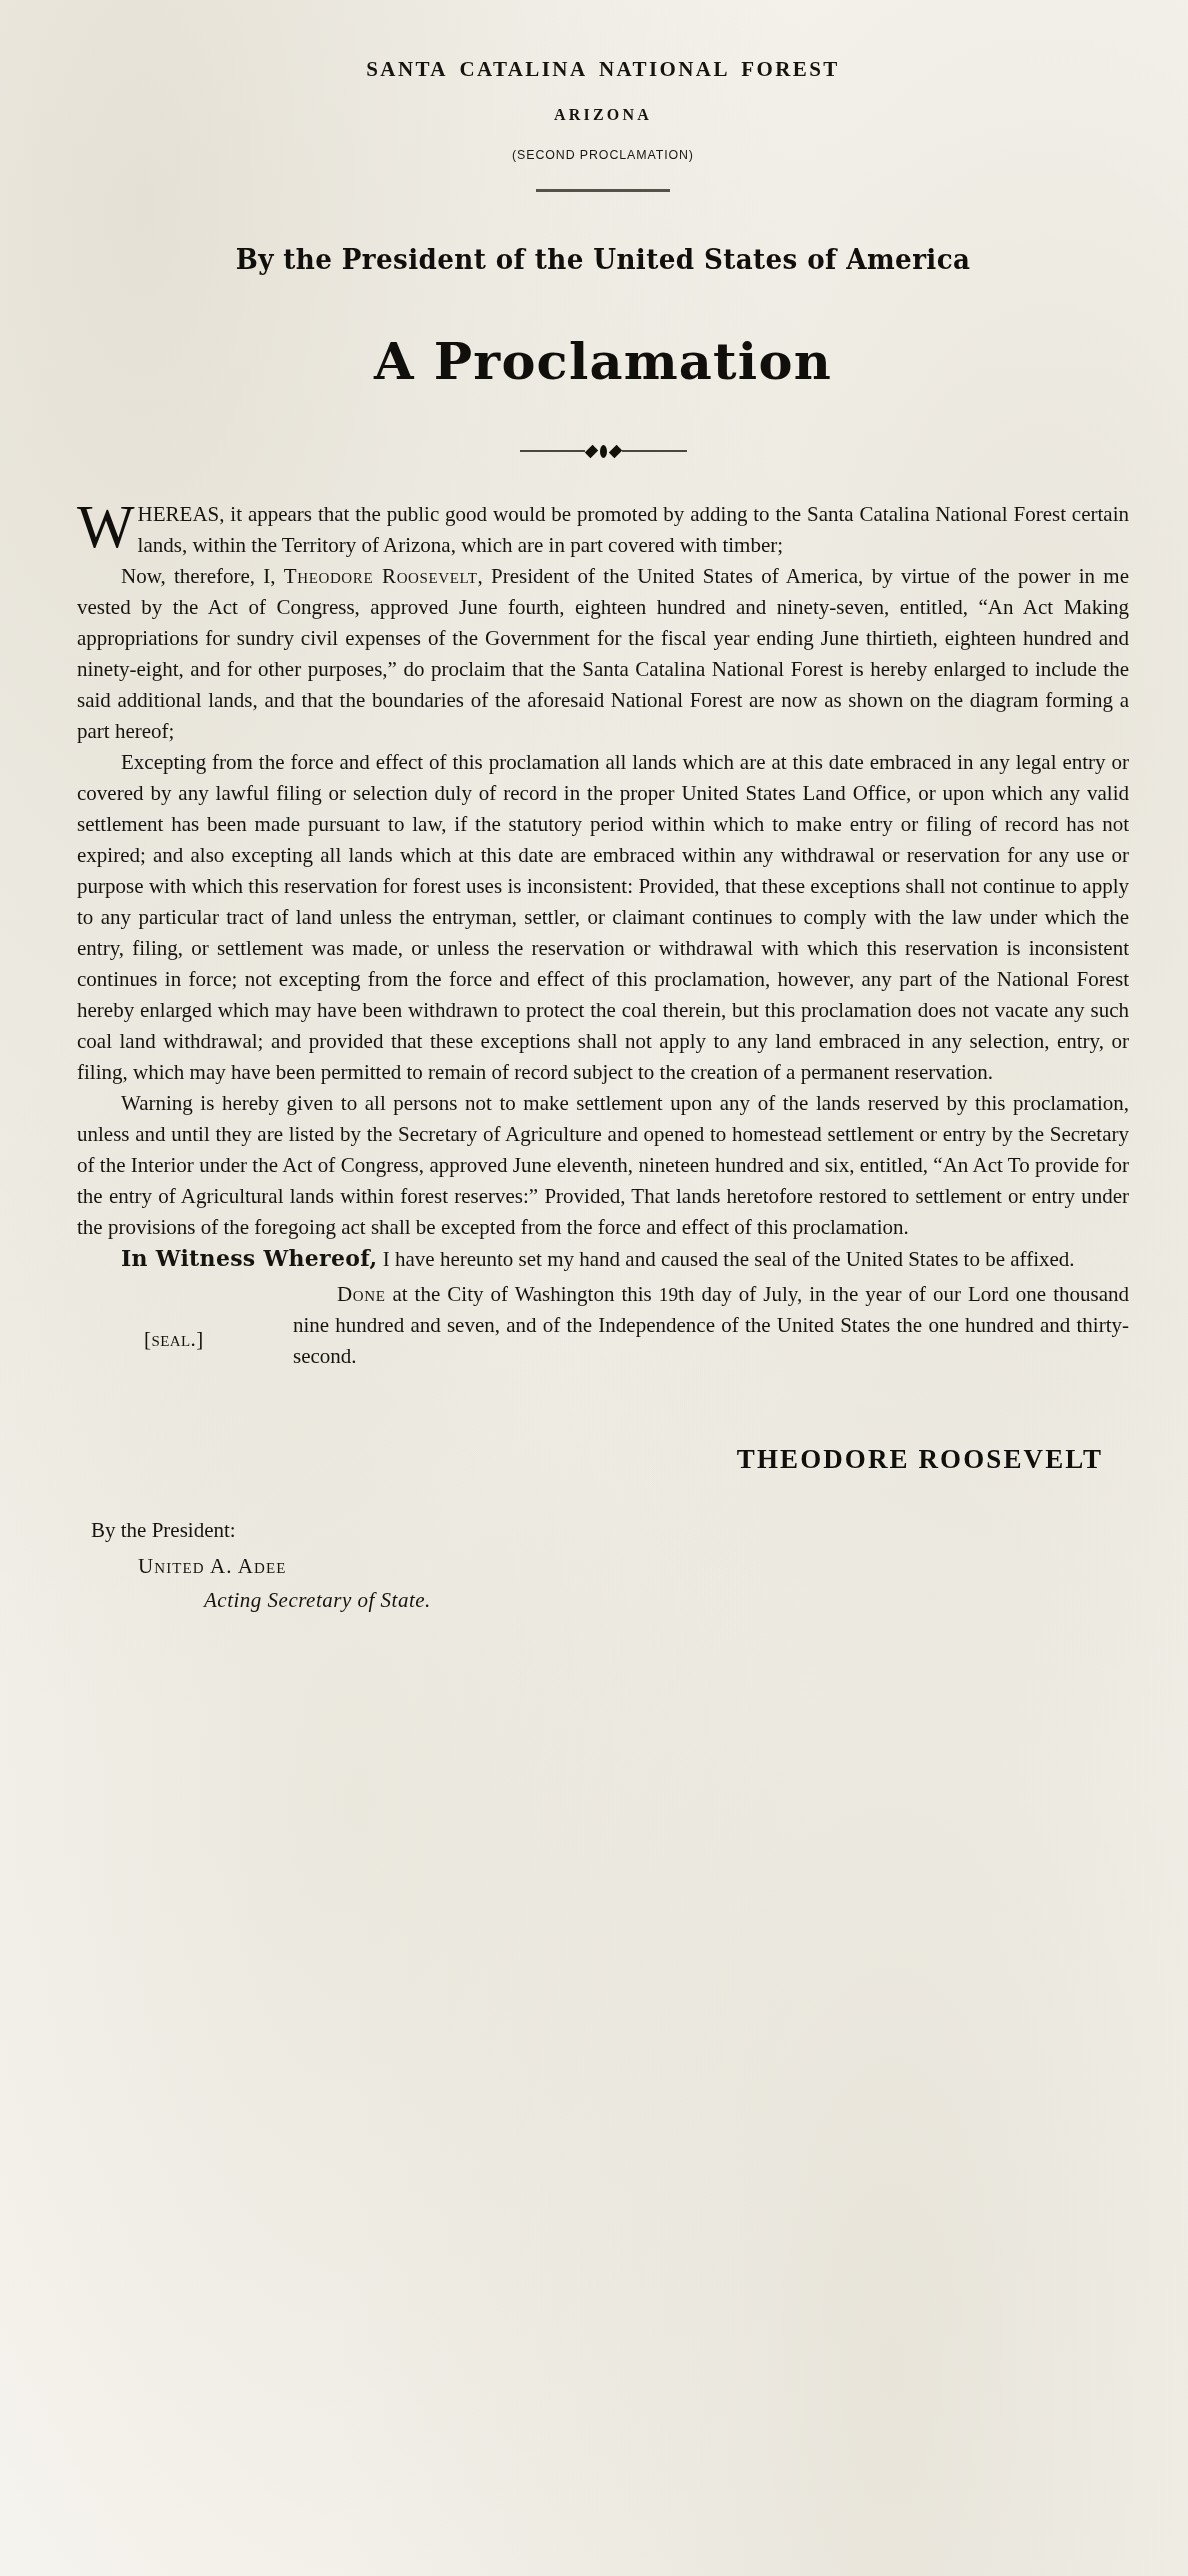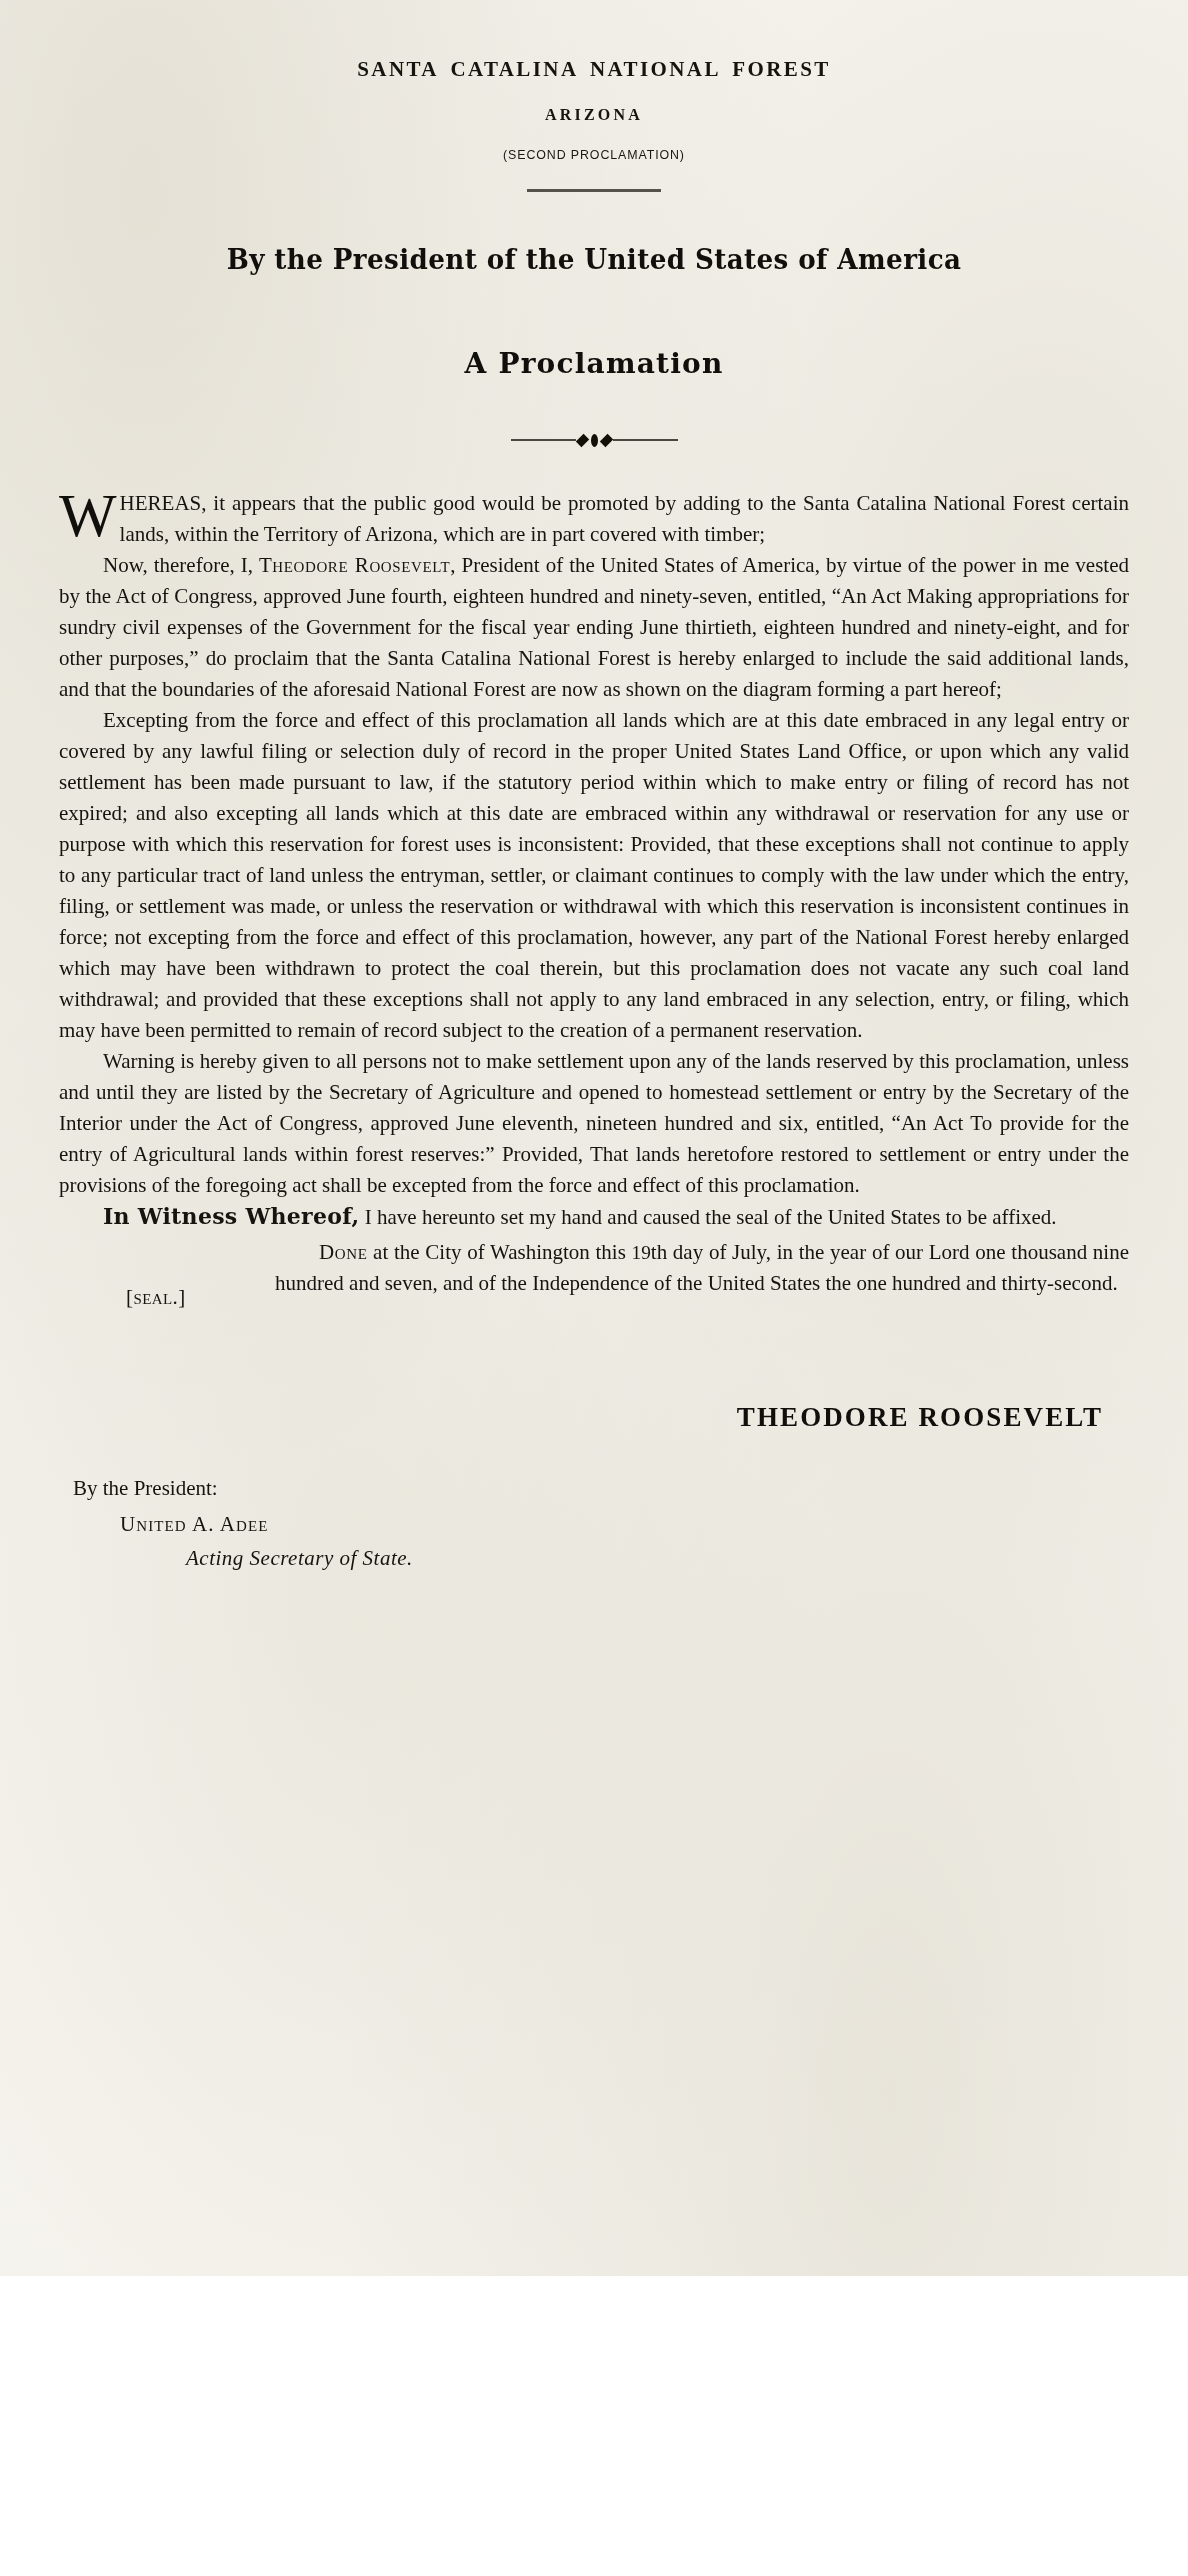"SANTA CATALINA NATIONAL FOREST" #page { height: 2276px -> 2576px; padding-left: none -> 18px }
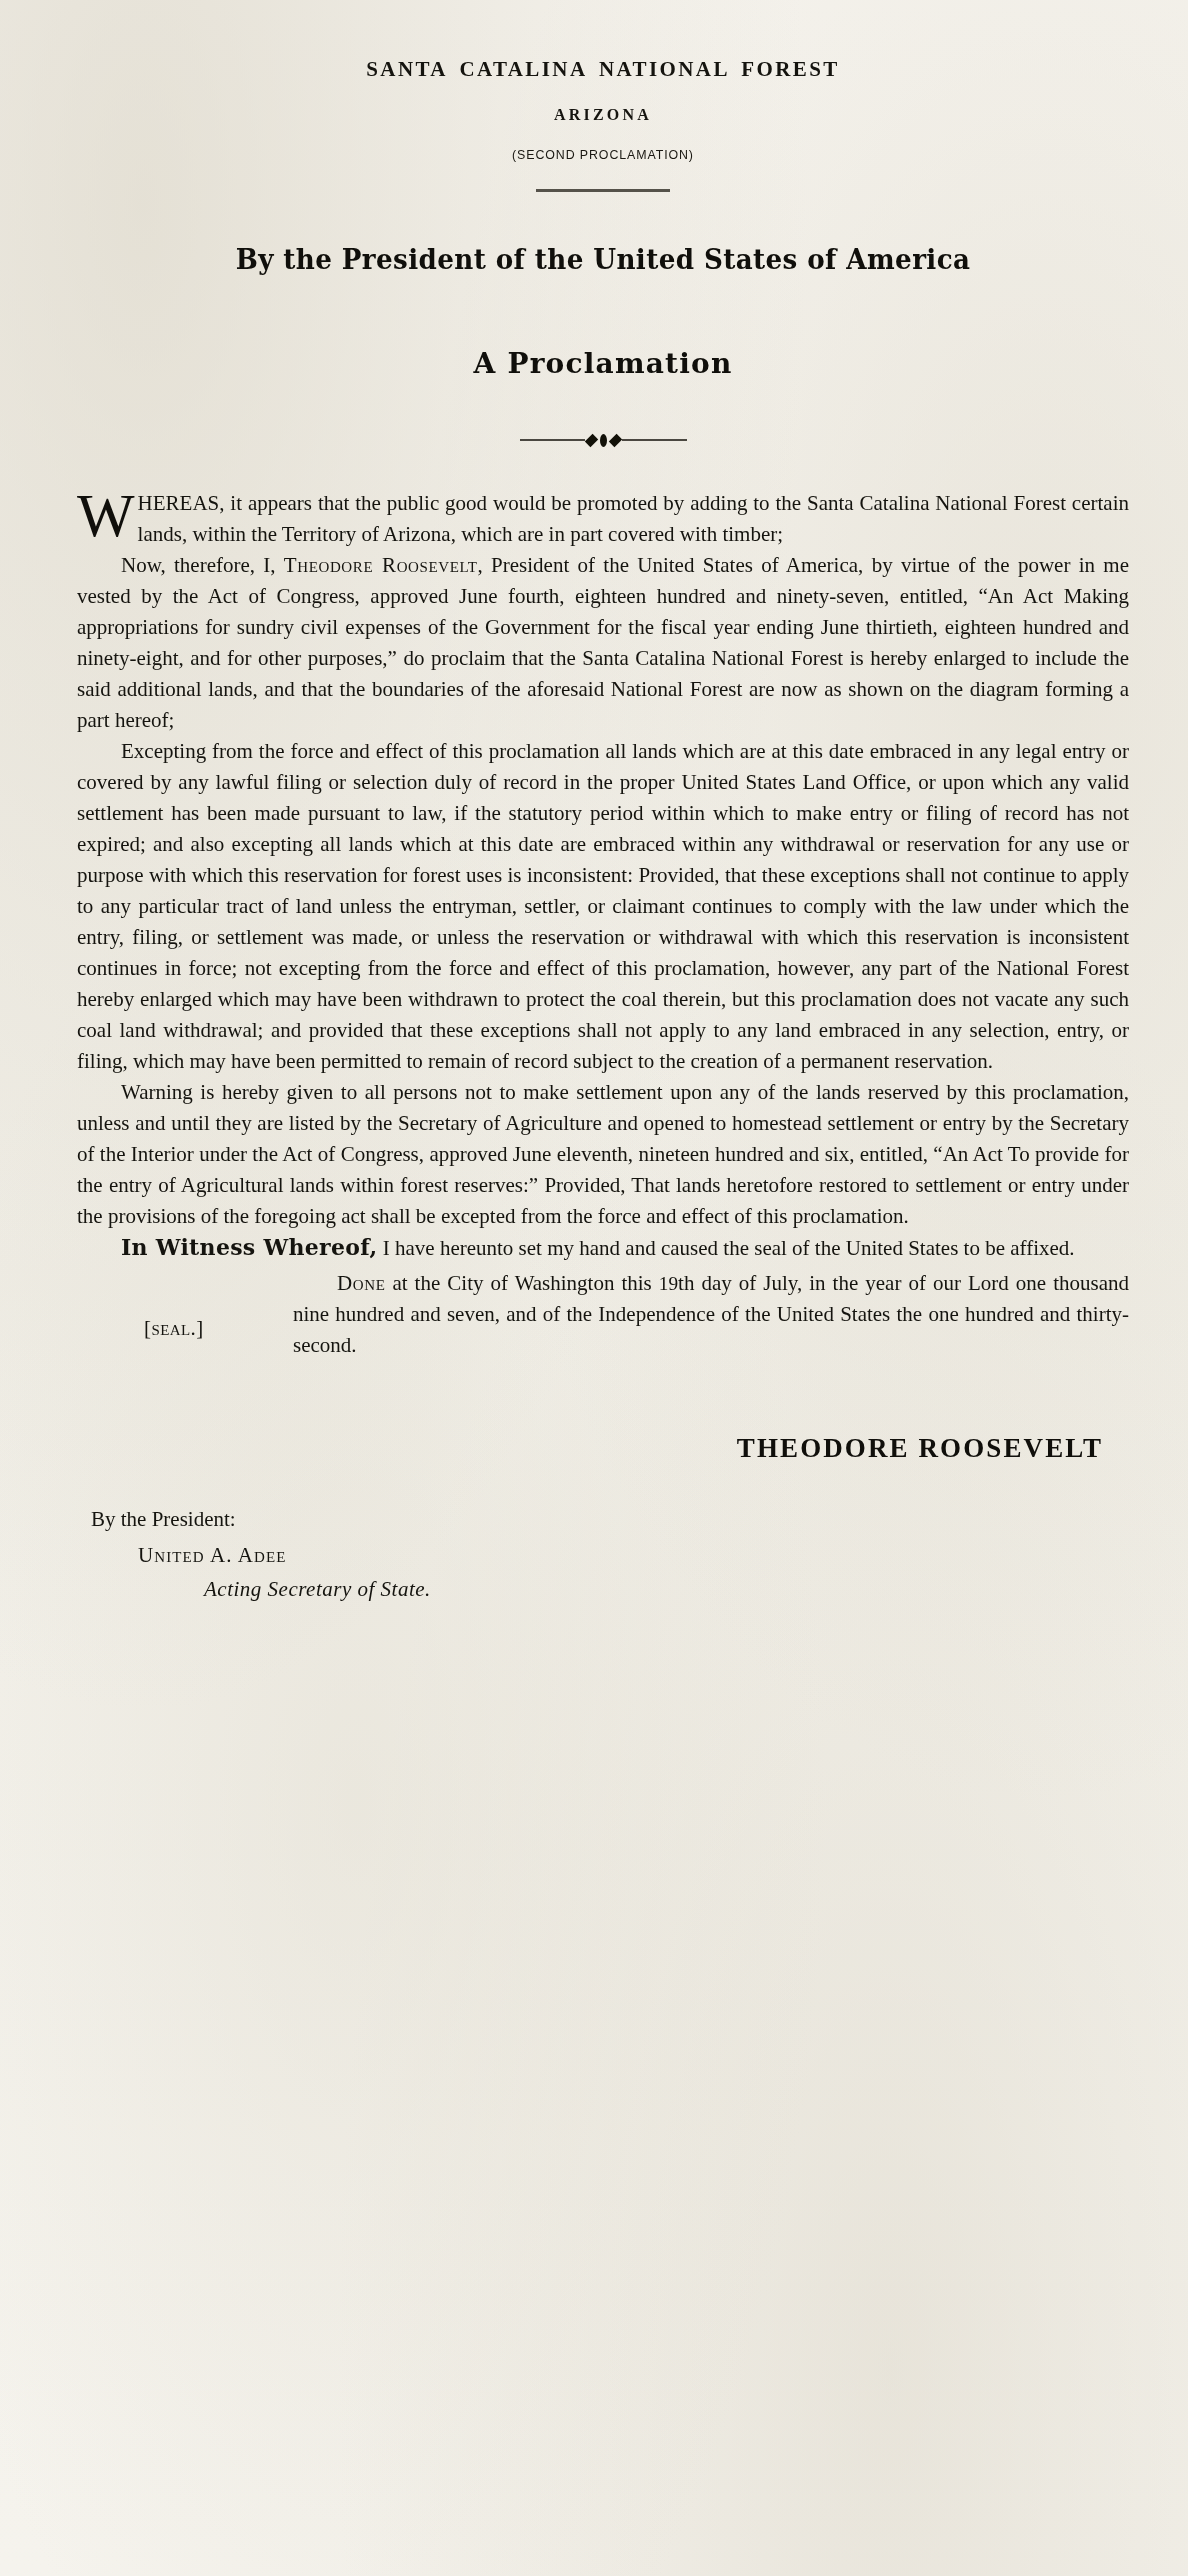"A Proclamation" .heading-proclamation { font-size: 28px -> 51px; margin-top: 72px -> 56px }
